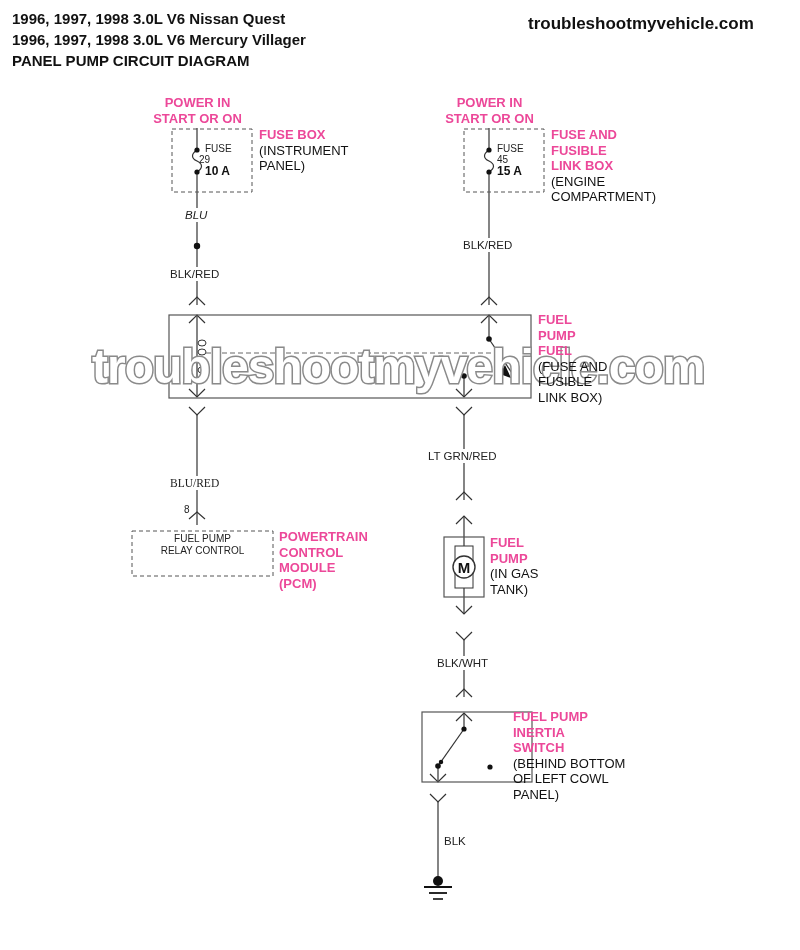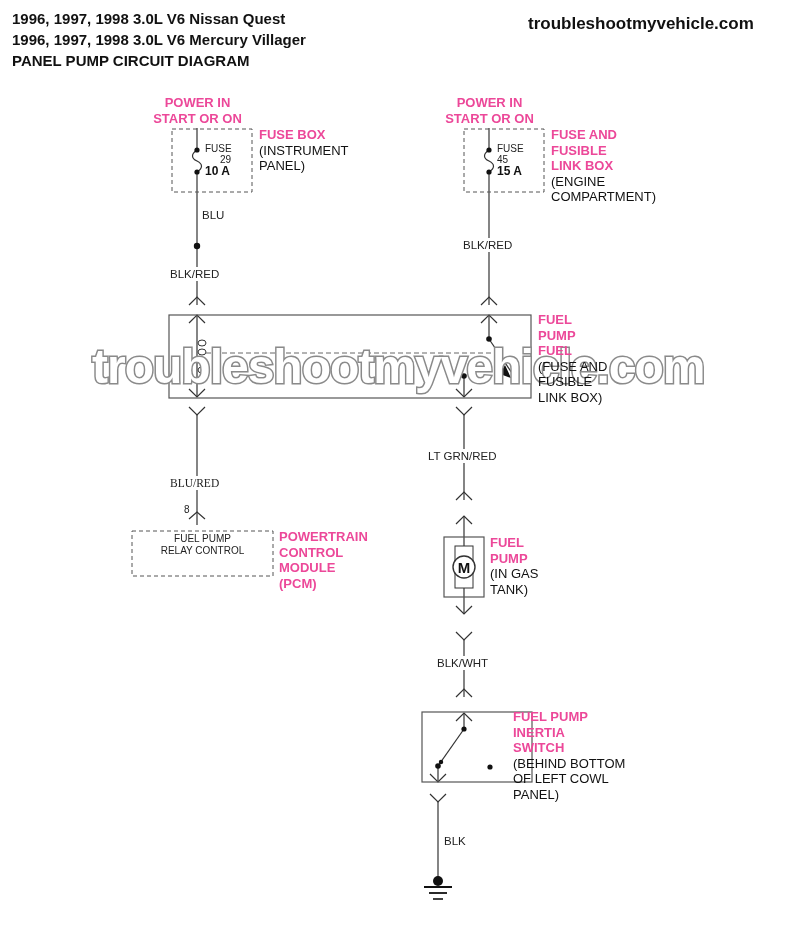"29" div.abs { left: 220px -> 199px }
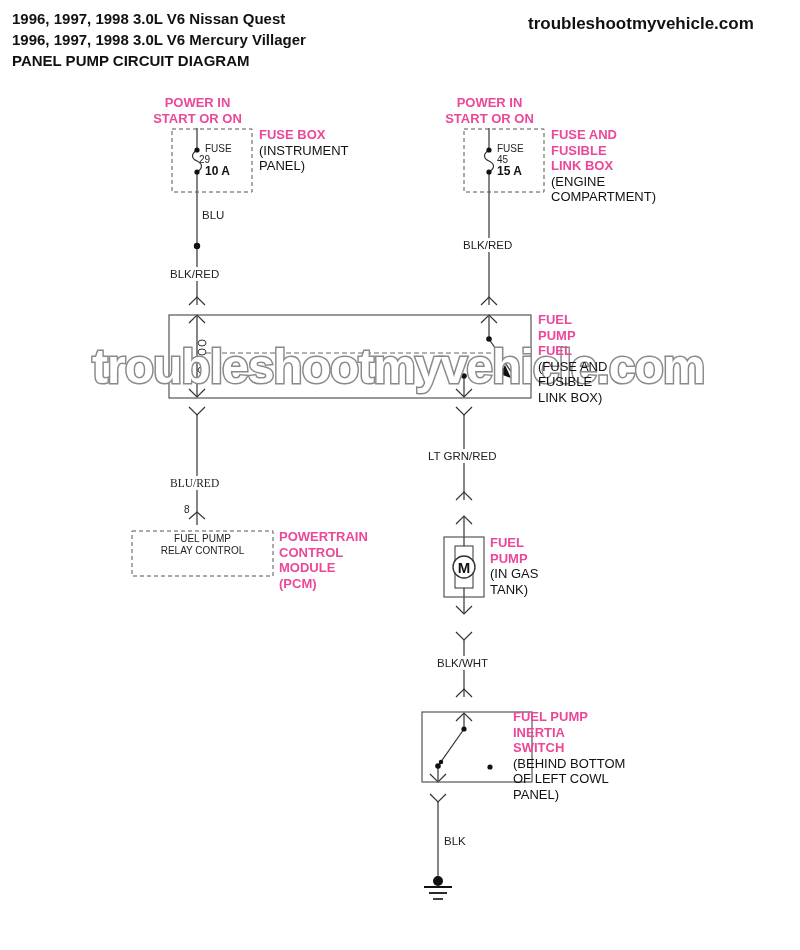"BLU" div.abs { font-style: none -> italic; left: 202px -> 185px }
